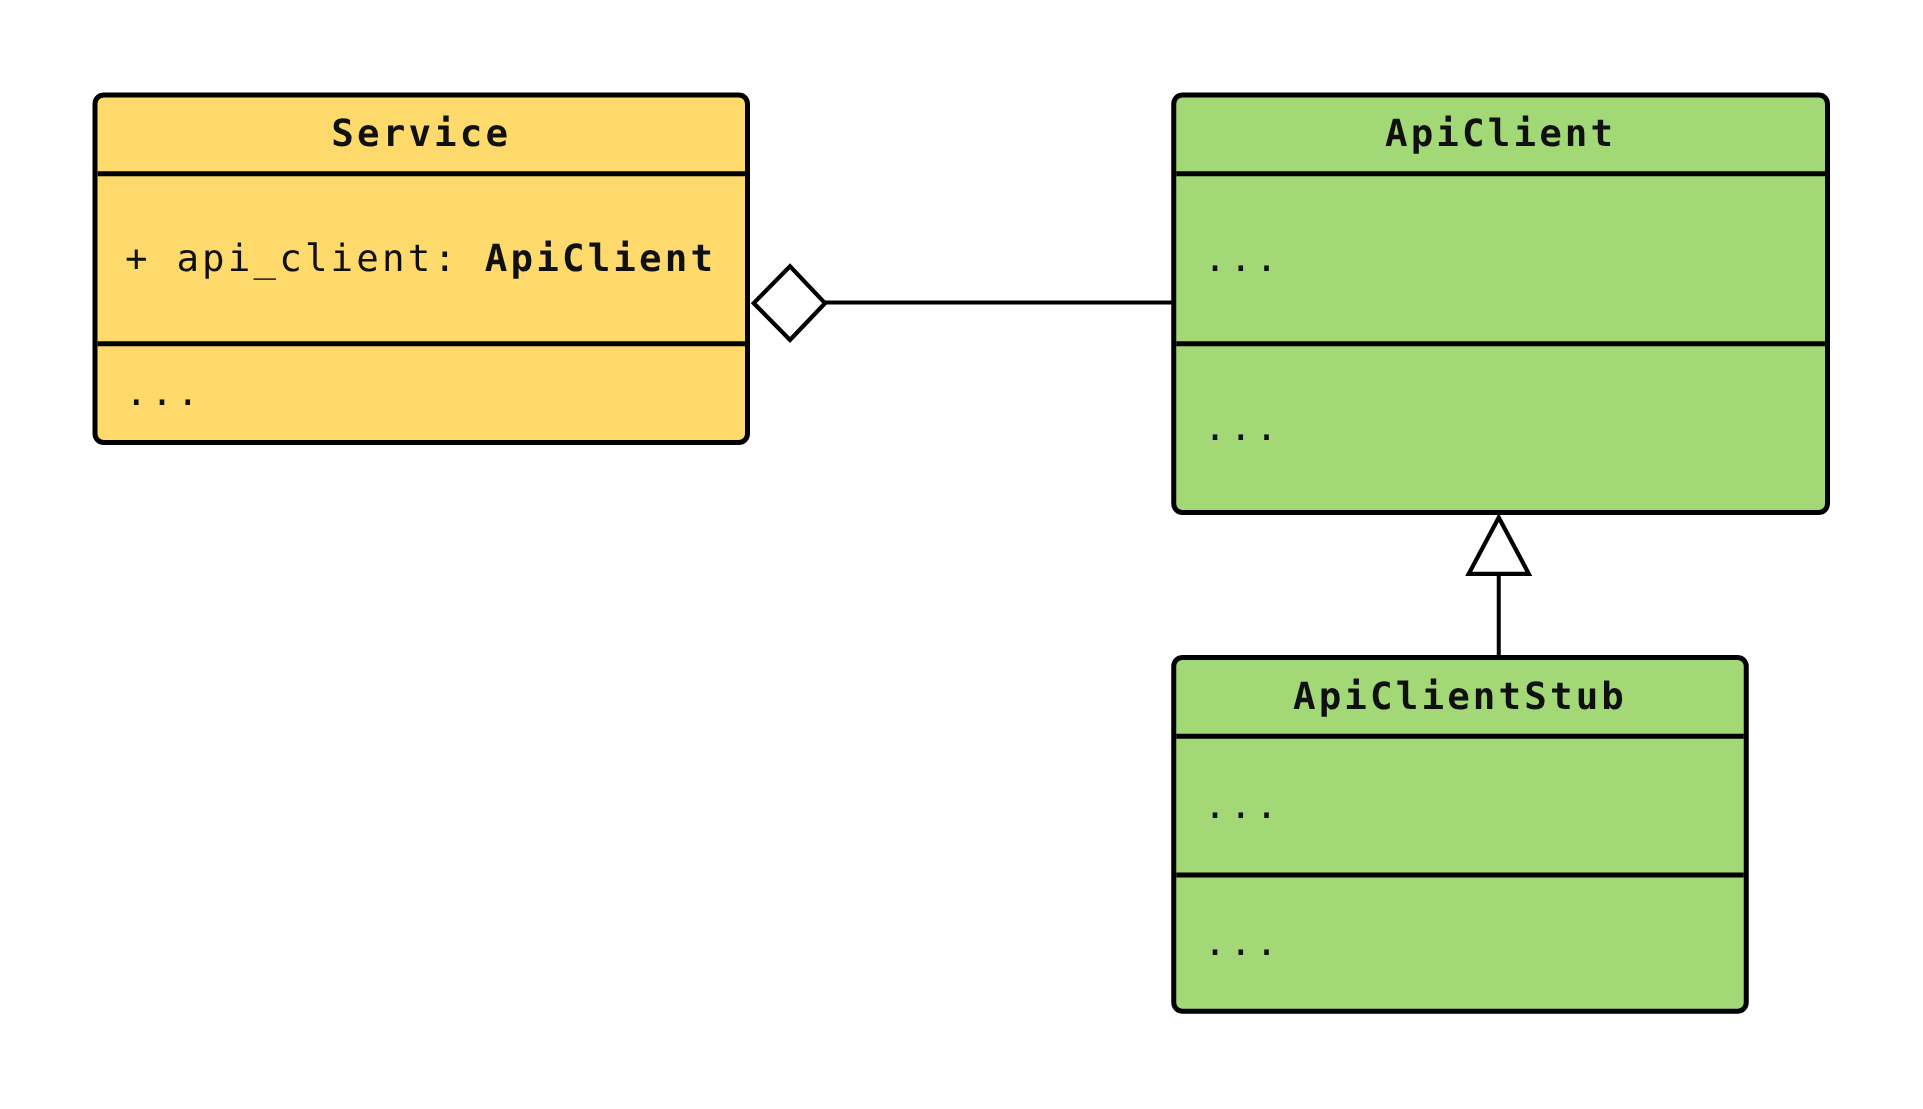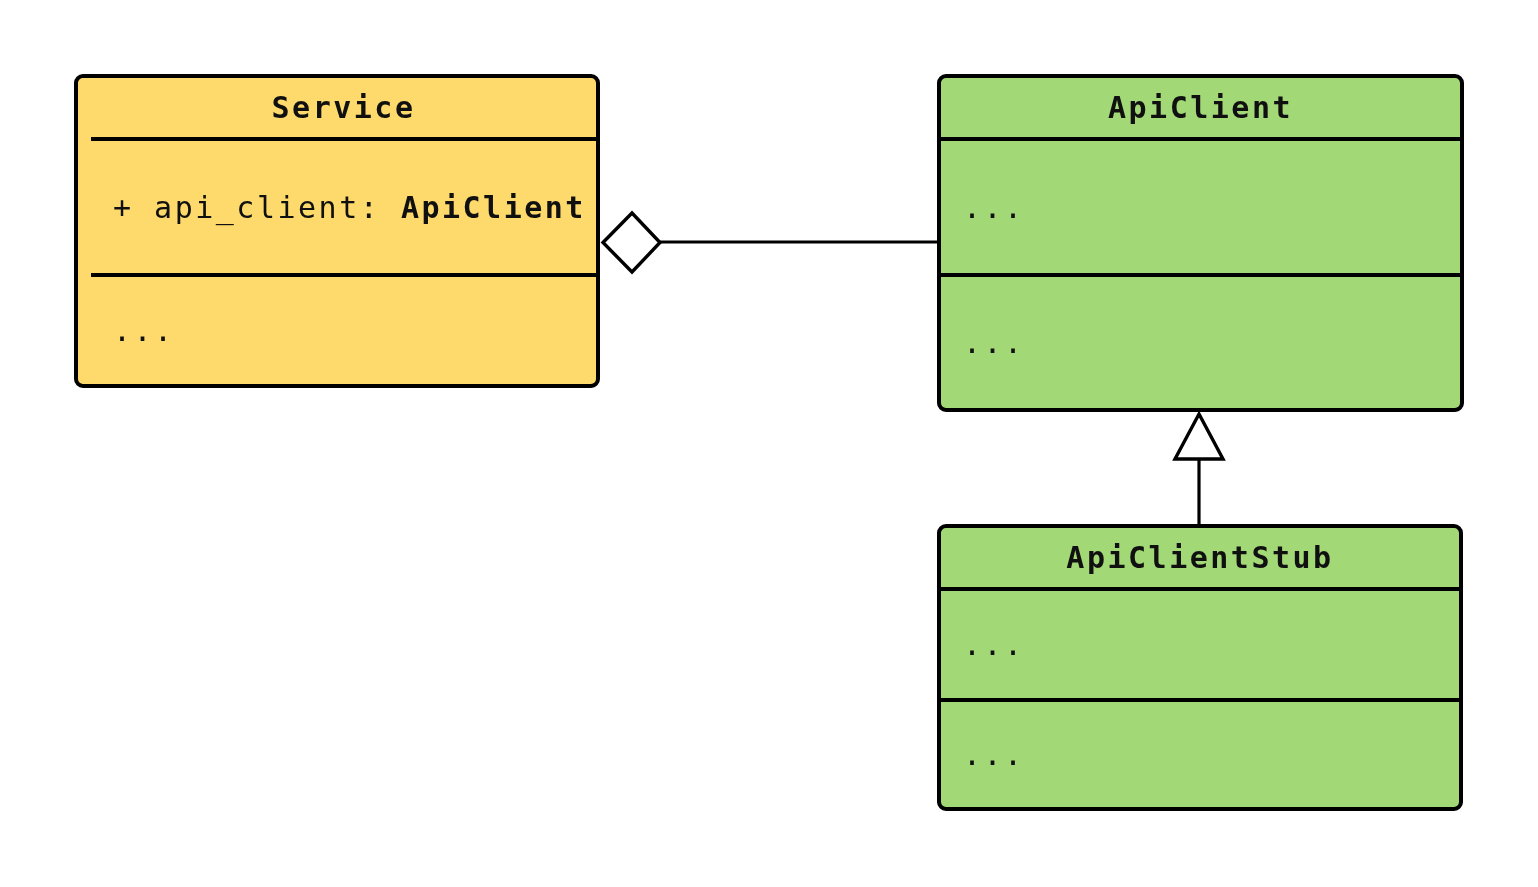"Service" div.class-box { height: 314px -> 282px; padding-left: 13px -> none }
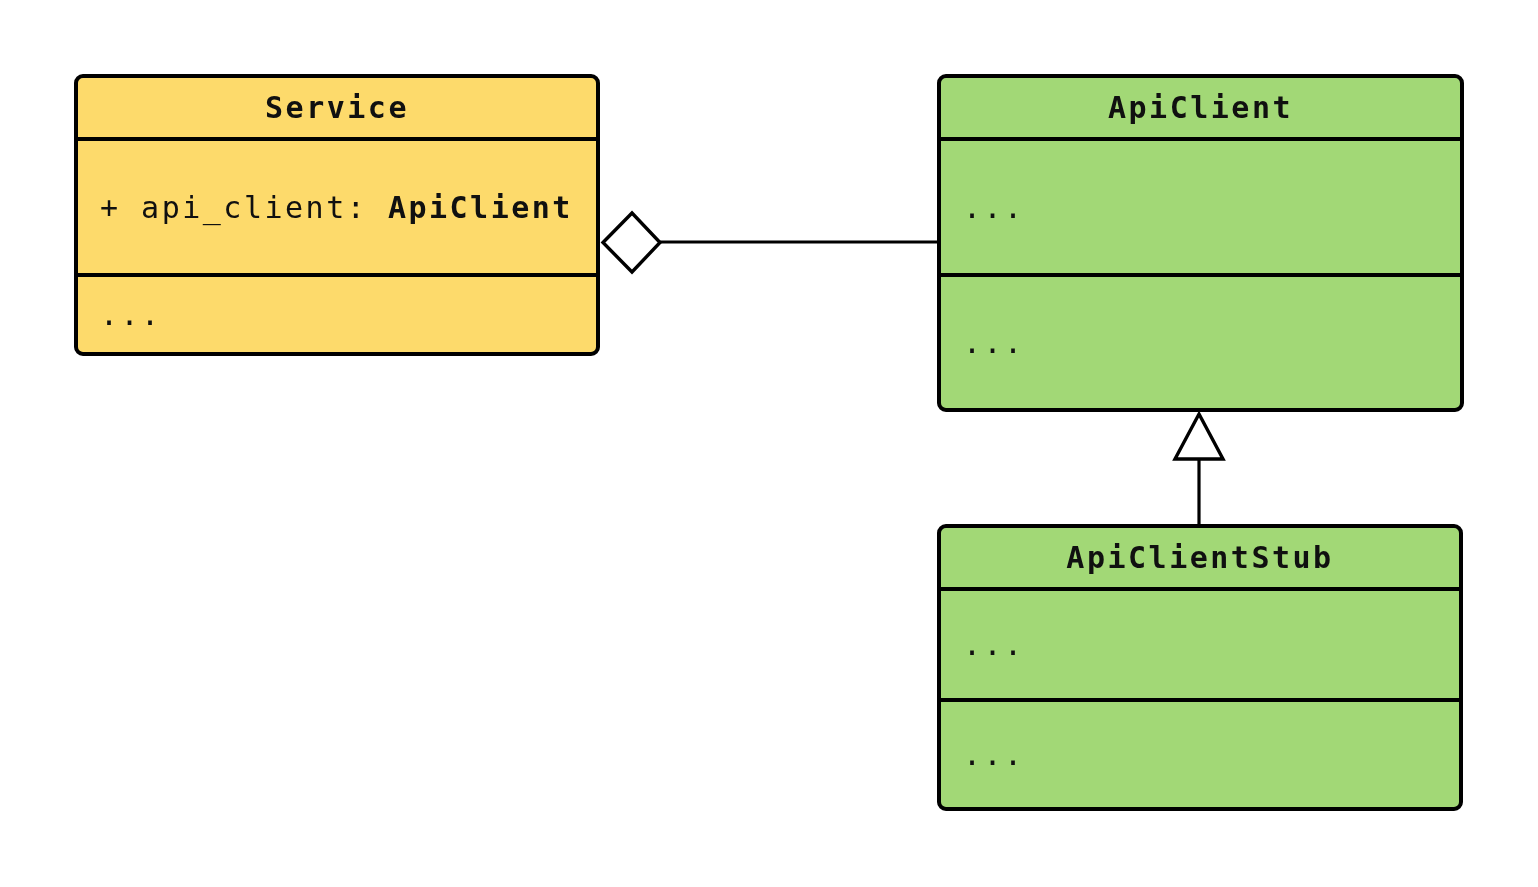"ApiClientStub" div.class-box { width: 526px -> 462px }
